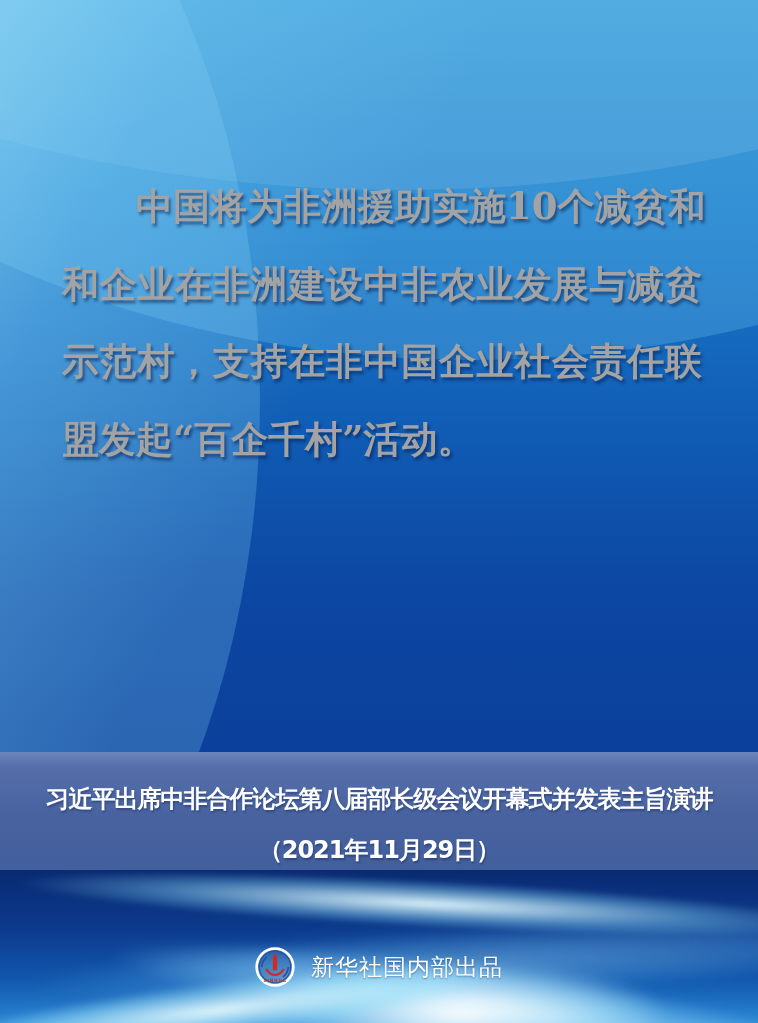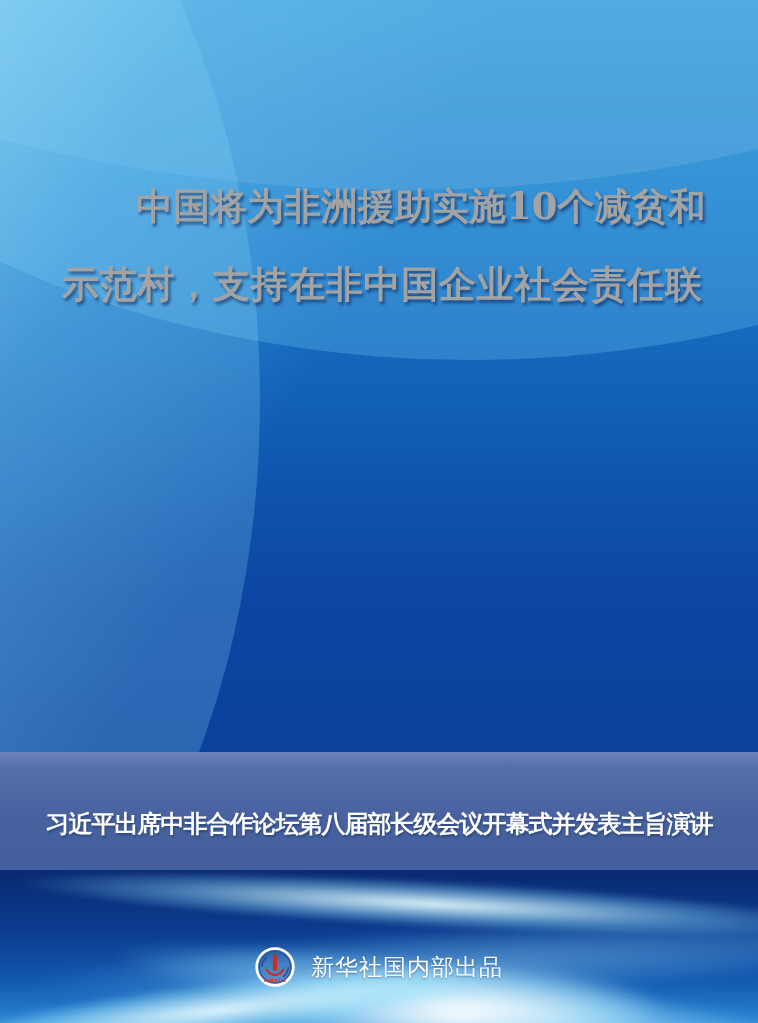"和企业在非洲建设中非农业发展与减贫" div.body-line { html: none -> <div>和企业在非洲建设中非农业发展与减贫</div> }
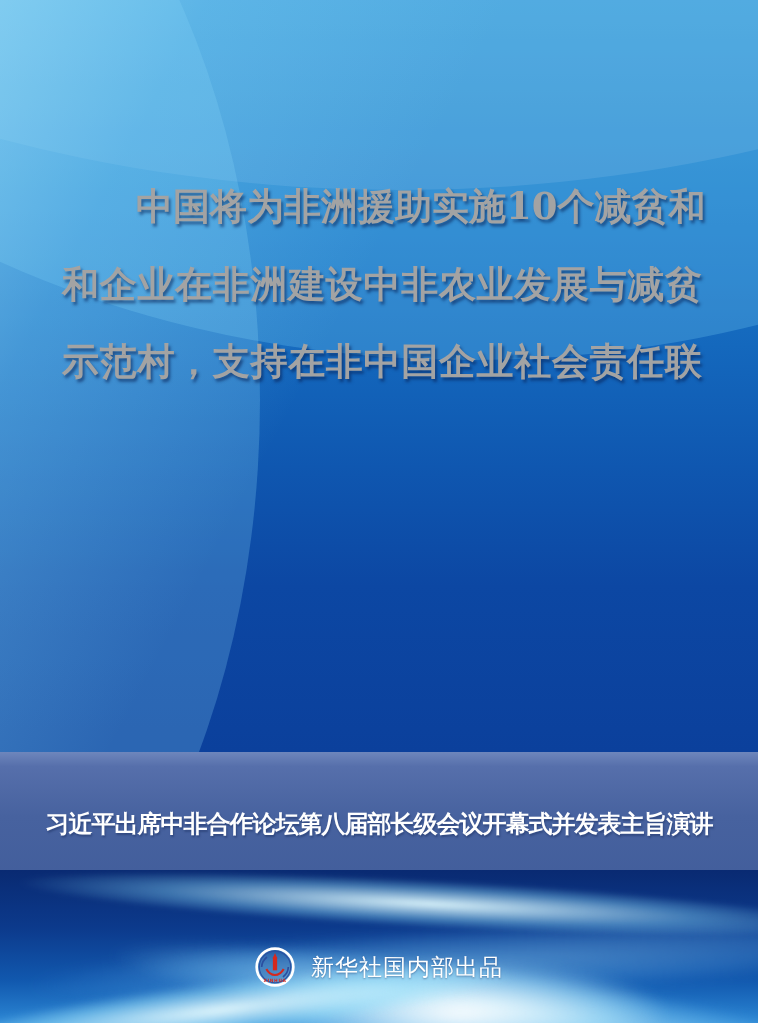"盟发起“百企千村”活动。" div.body-line { html: none -> <div>盟发起“百企千村”活动。</div> }
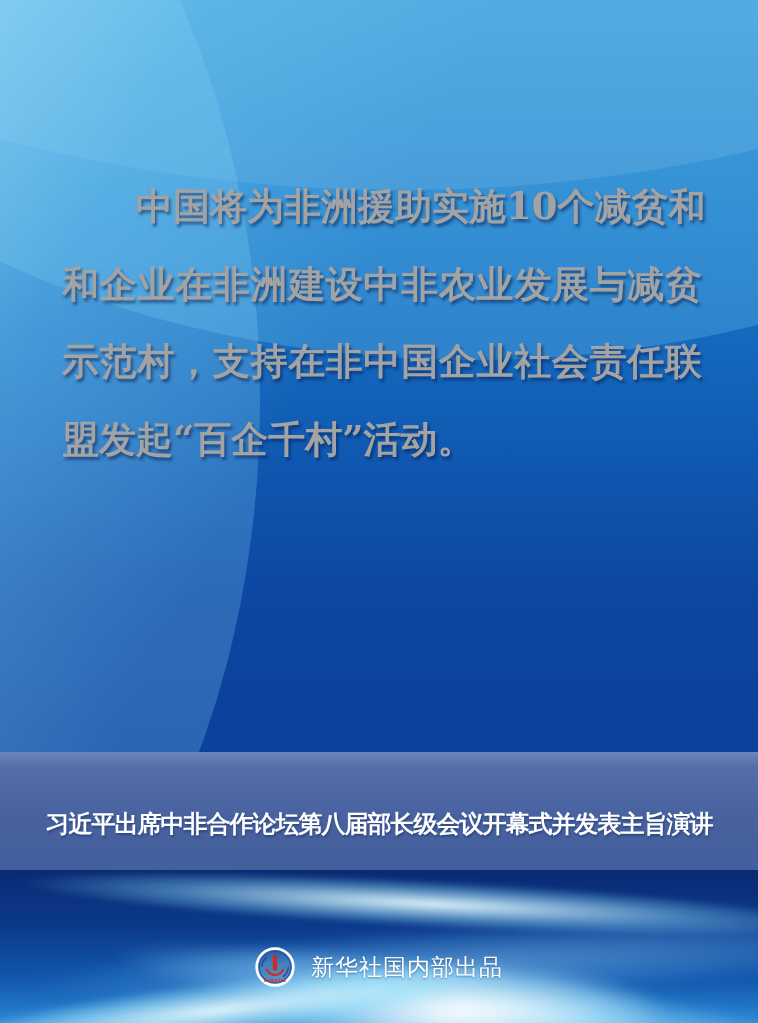"（2021年11月29日）" div.title-line { html: none -> <div>（2021年11月29日）</div> }
